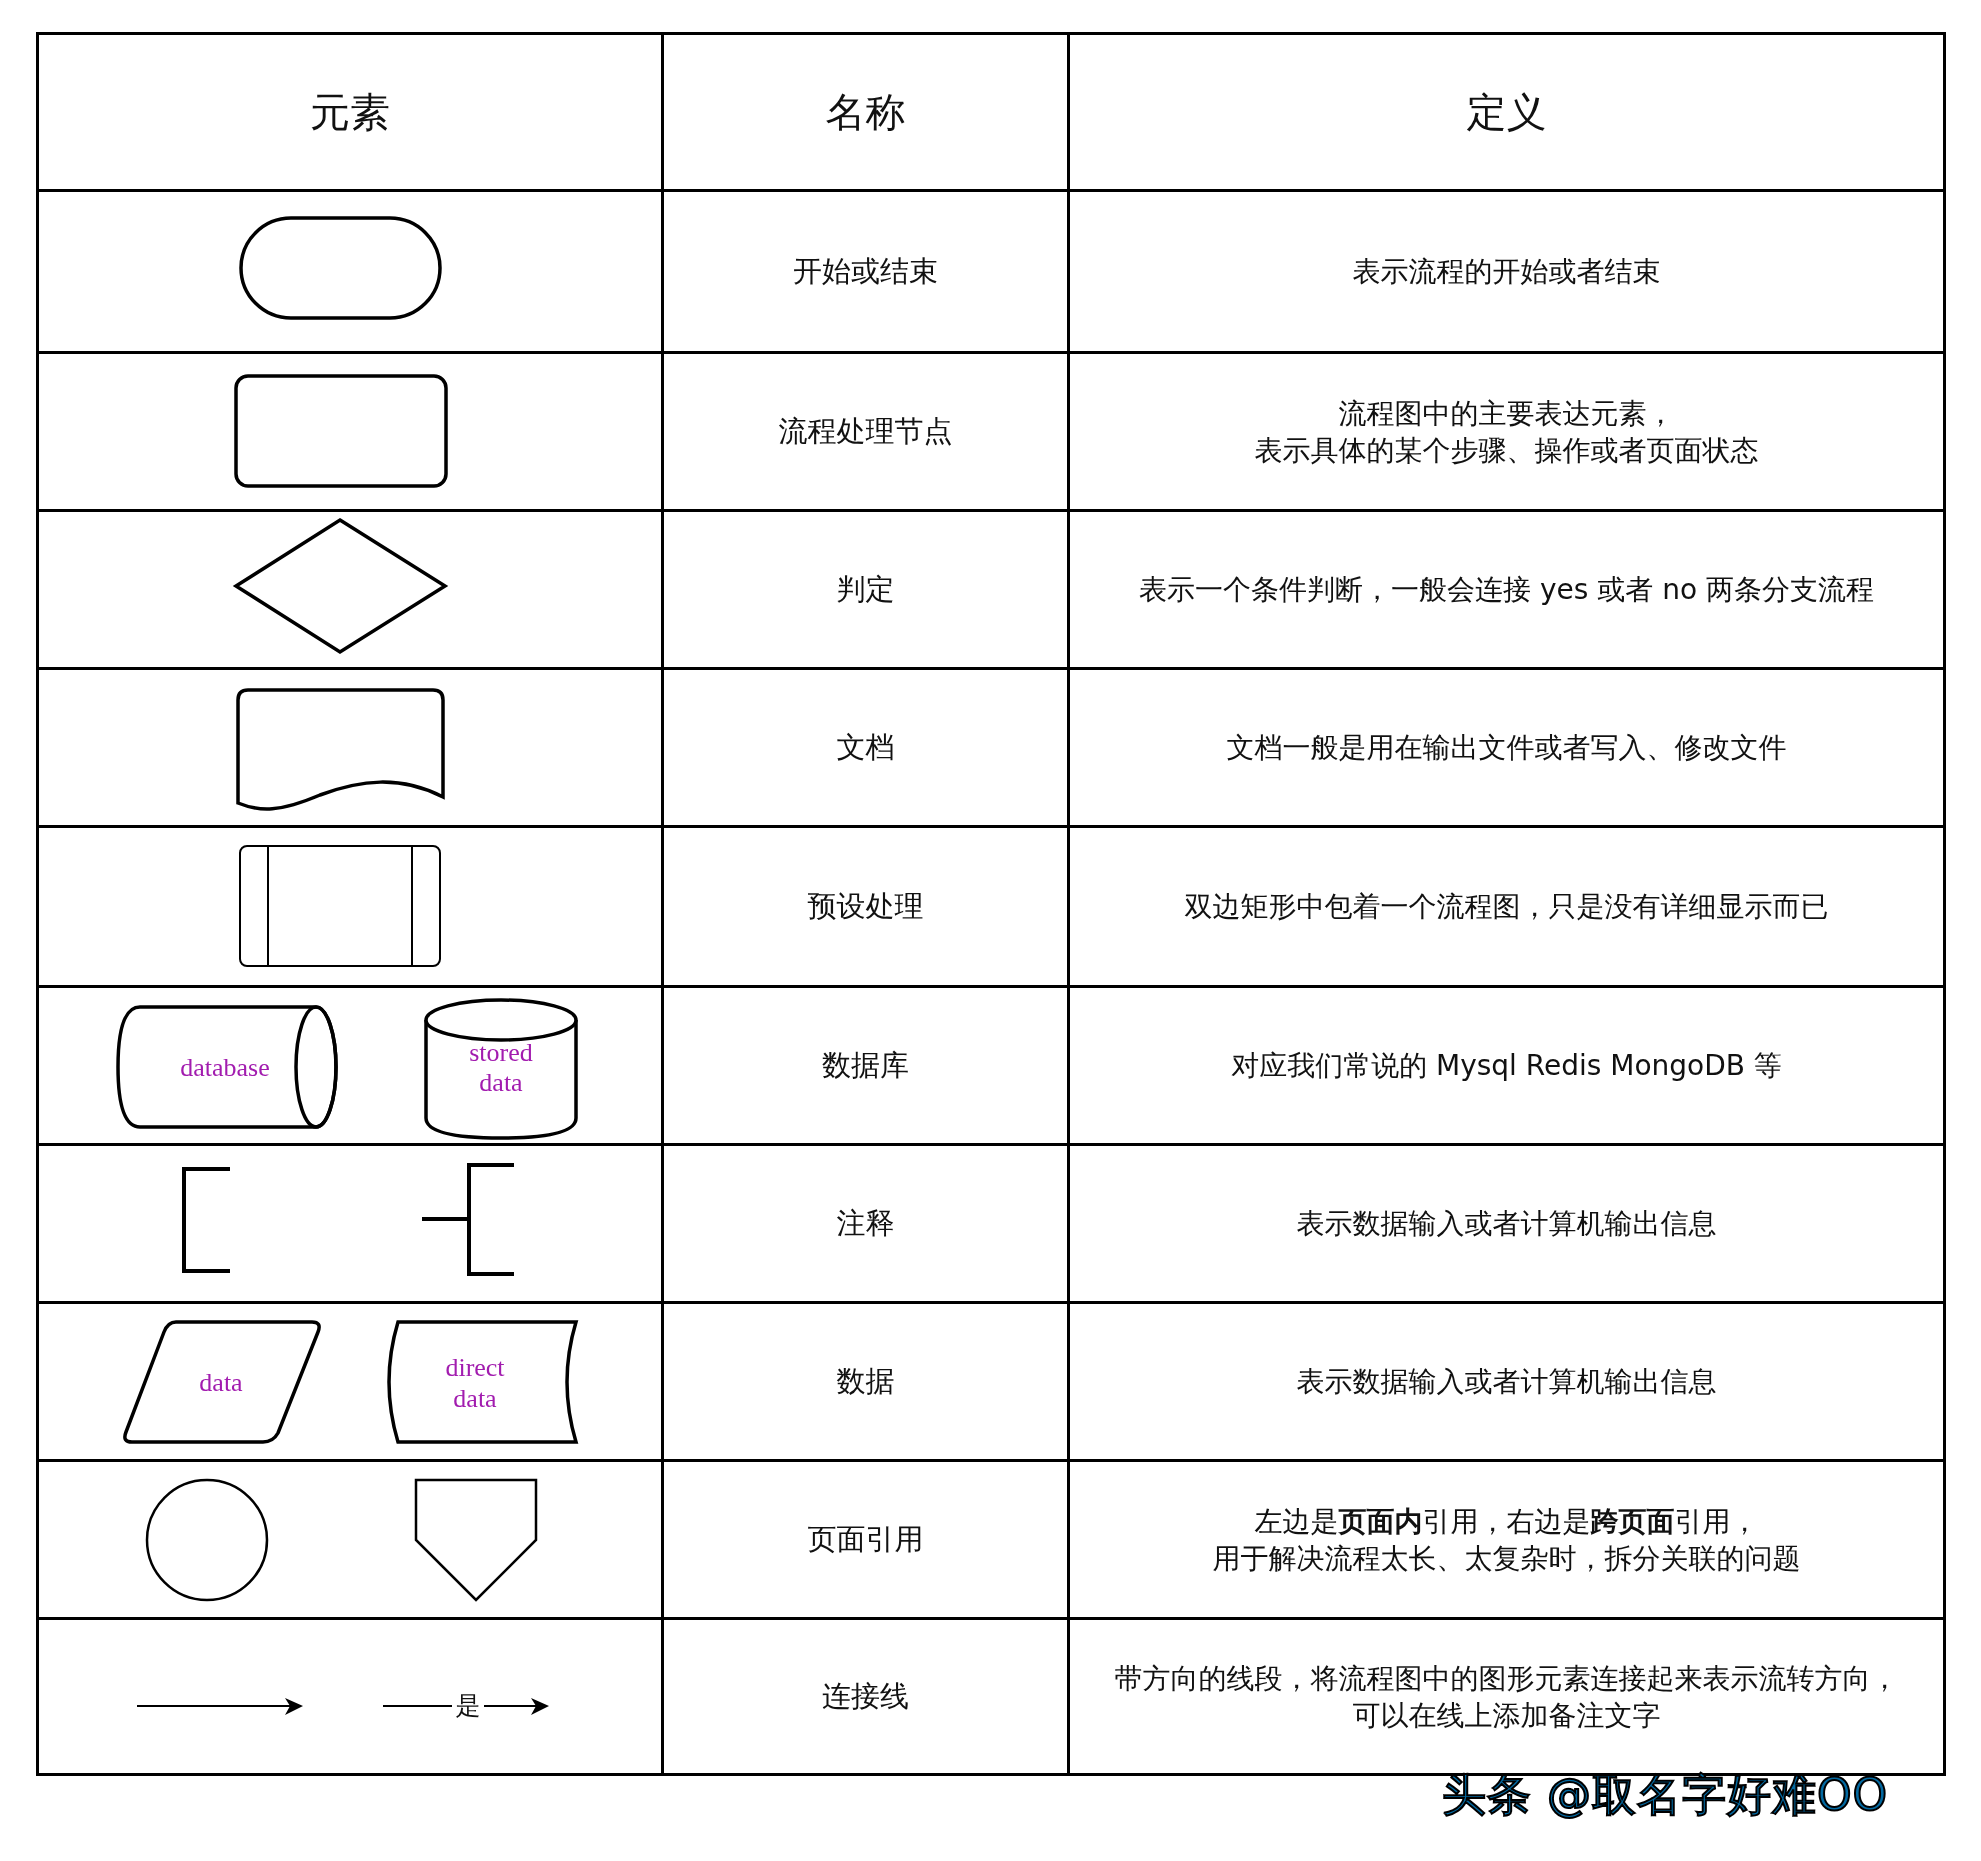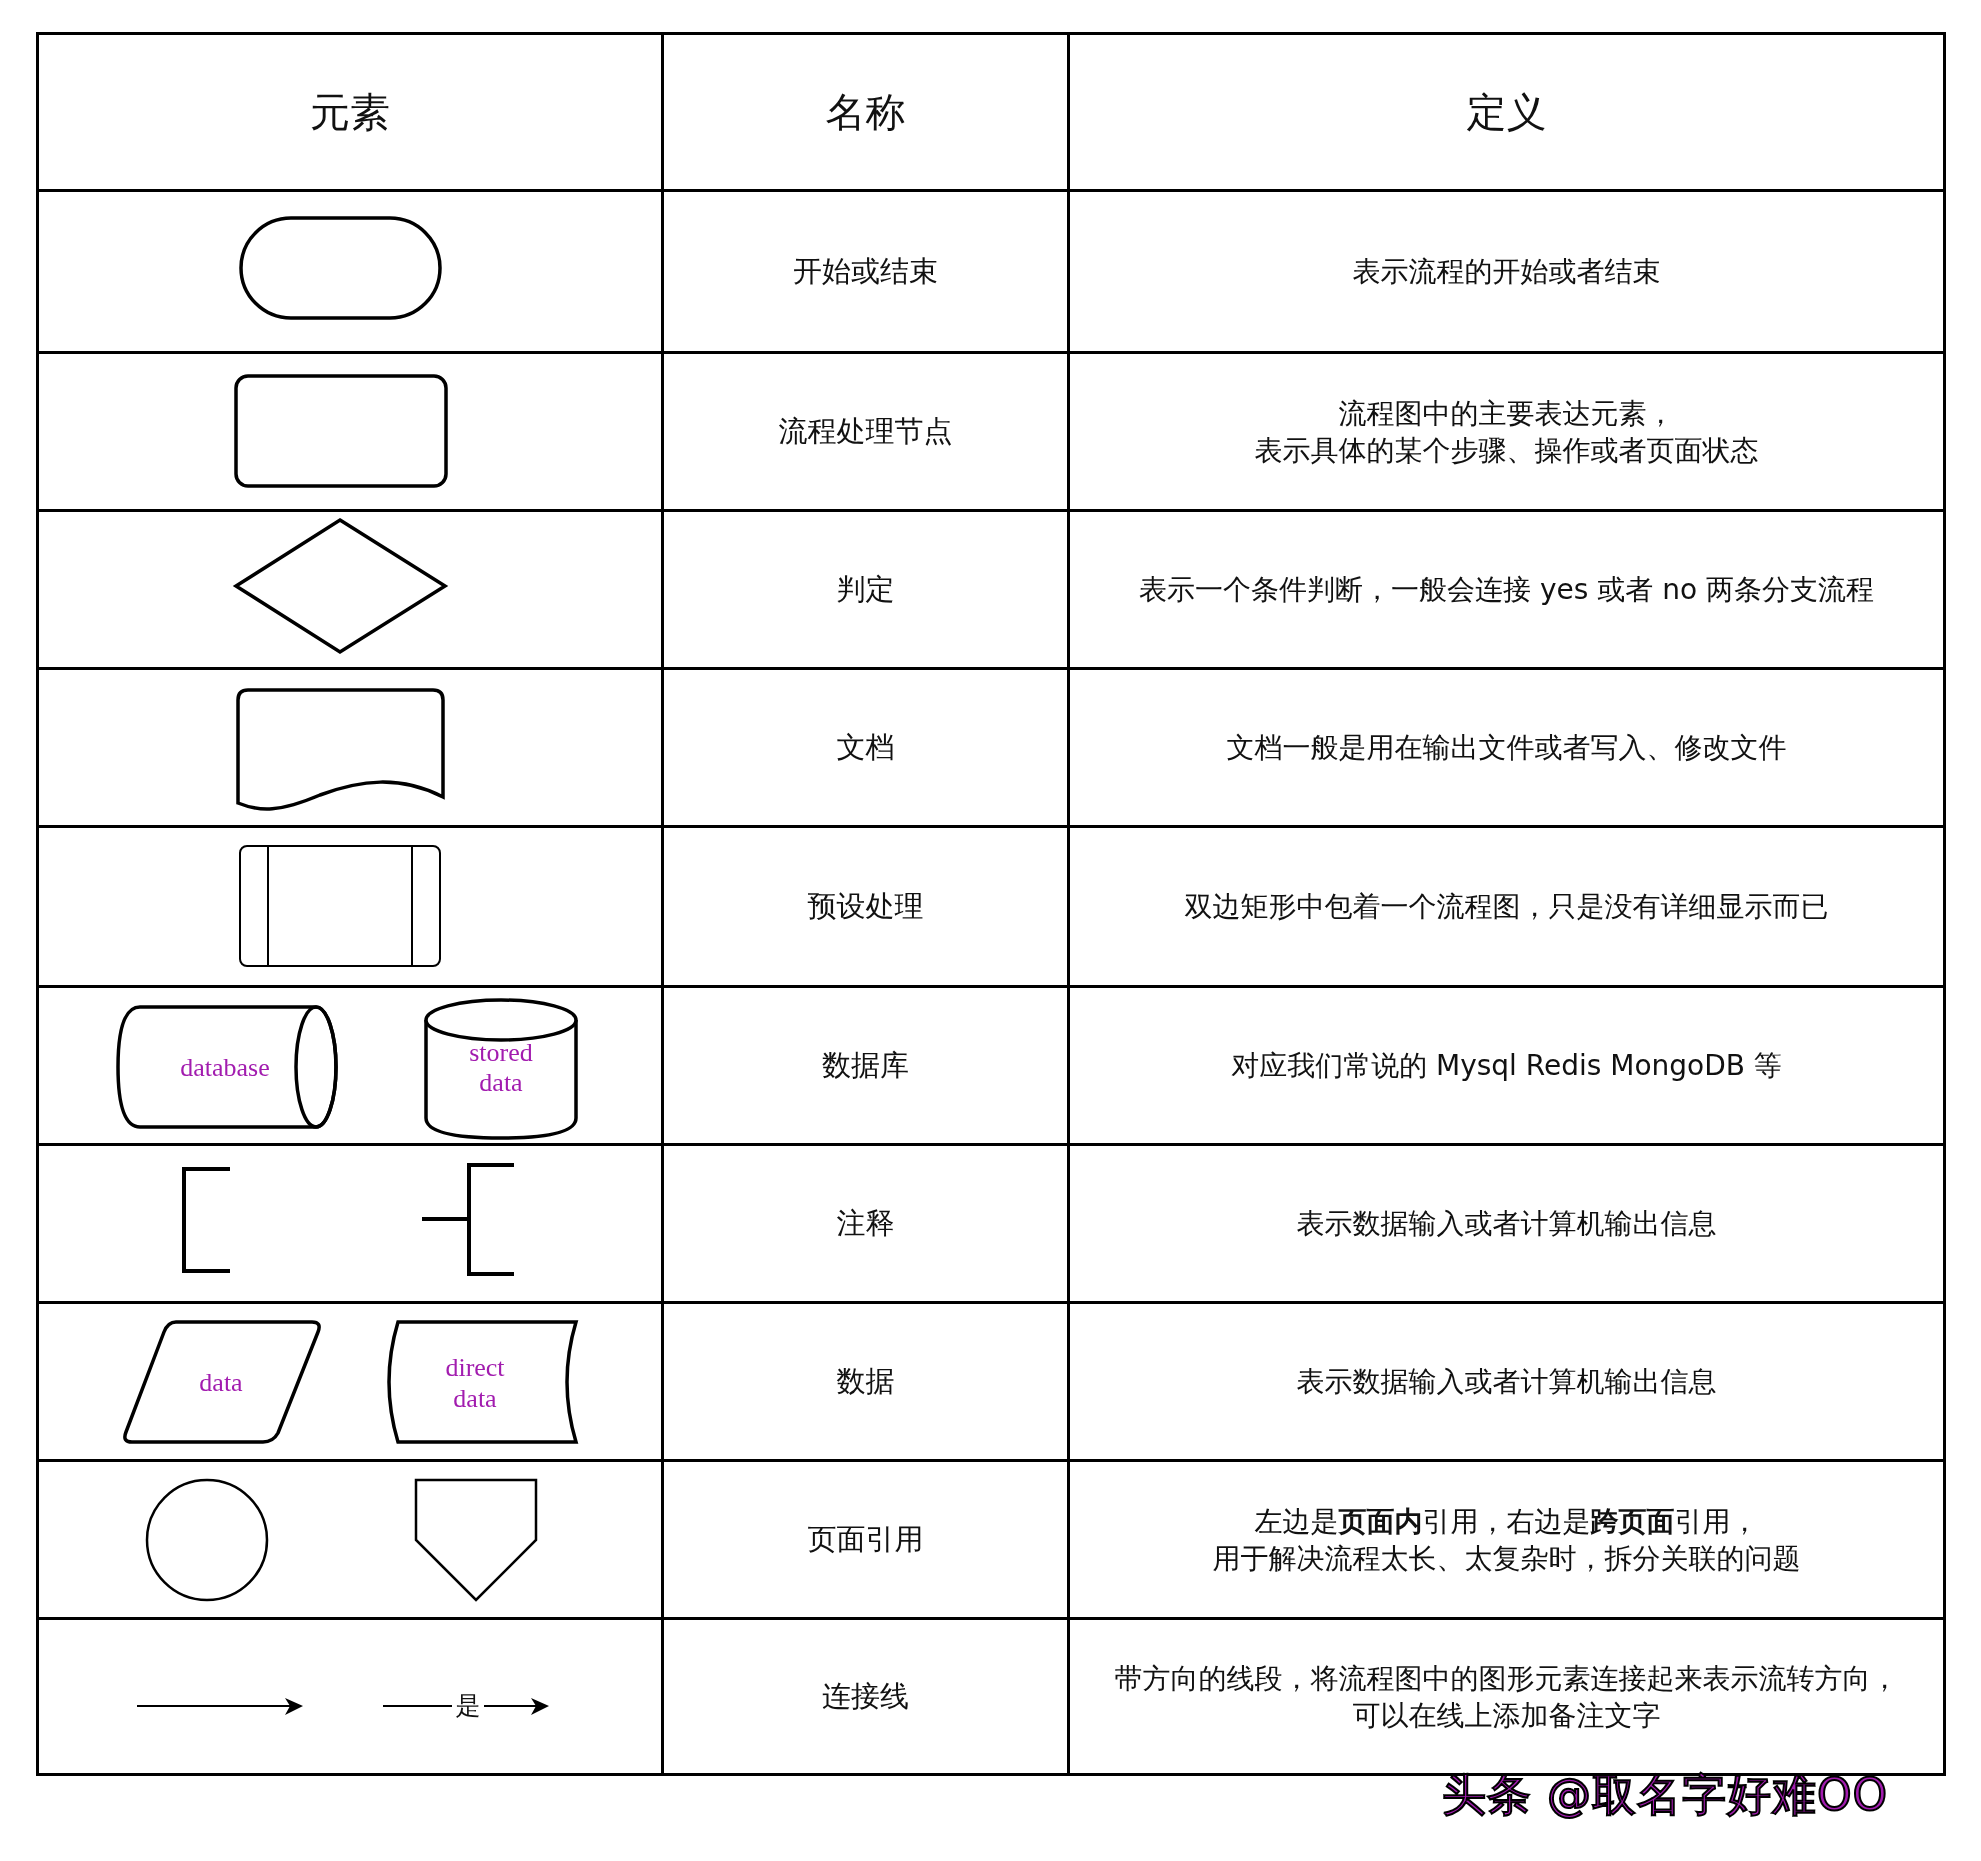"头条 @取名字好难OO" .watermark { color: #a21caf -> #0369a1 }
